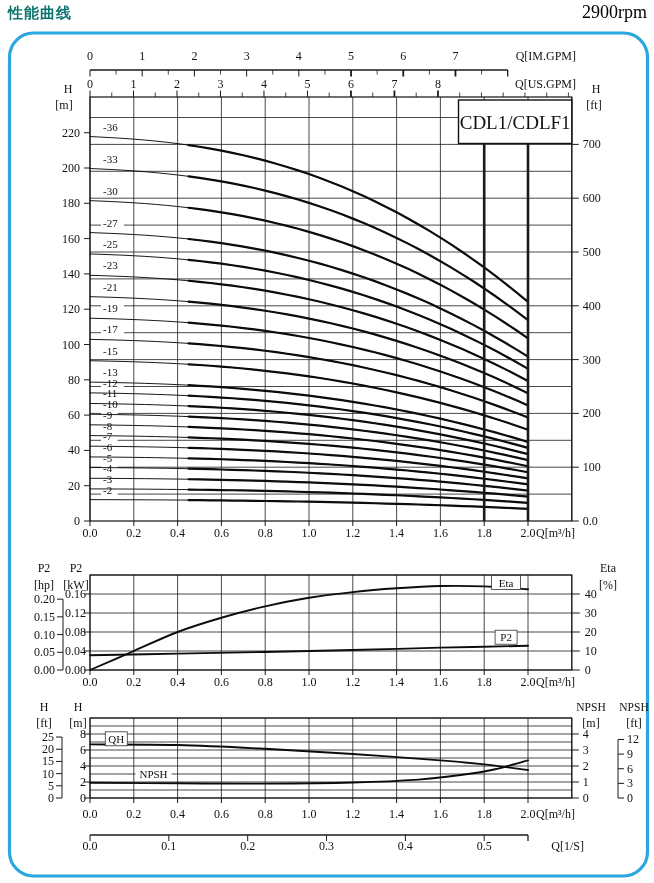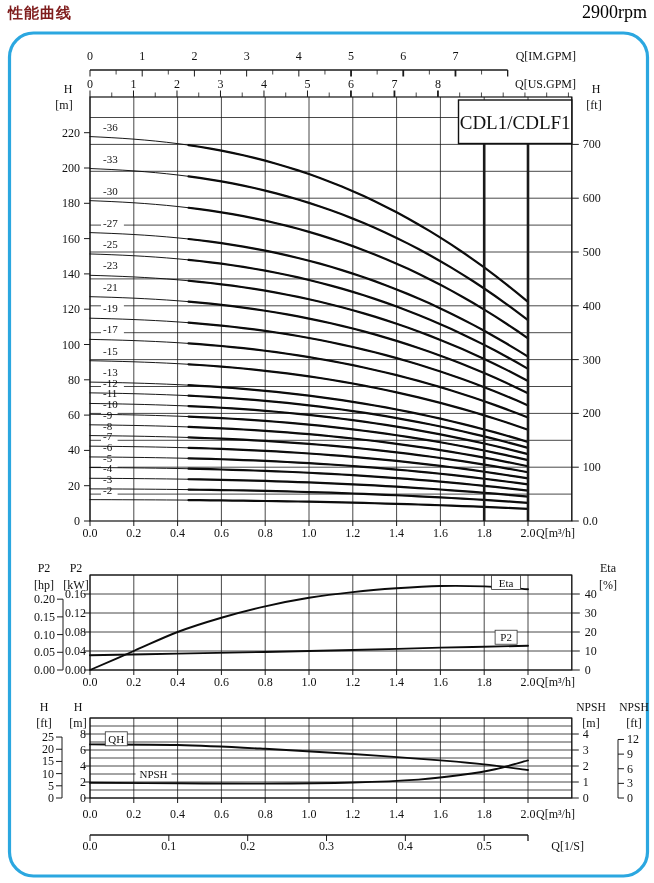"性能曲线" .hdr-title { color: #7f1d1d -> #0f766e }
